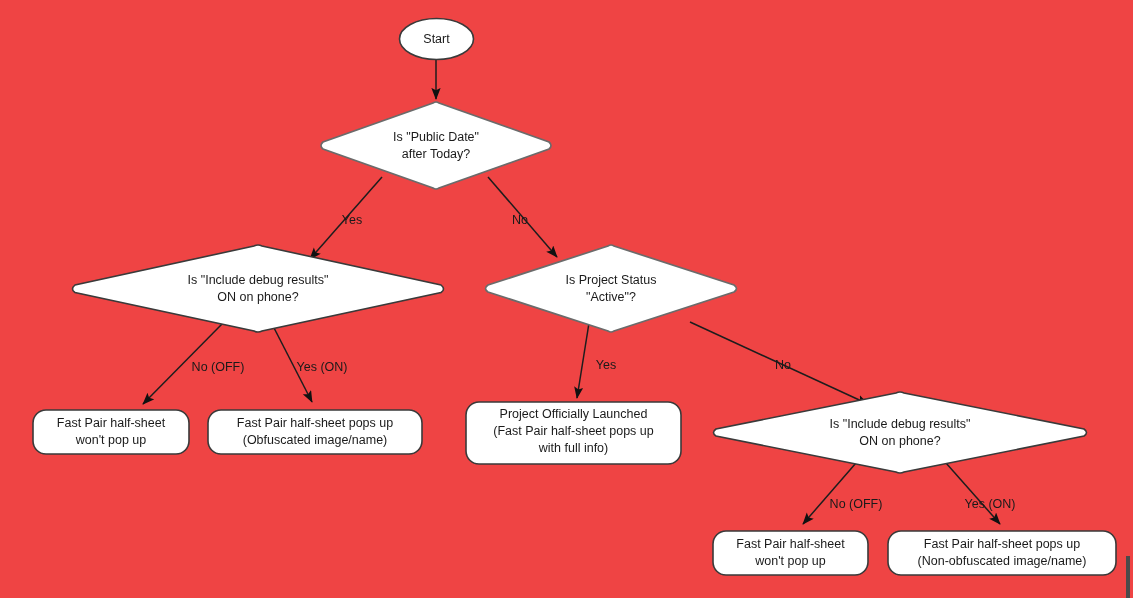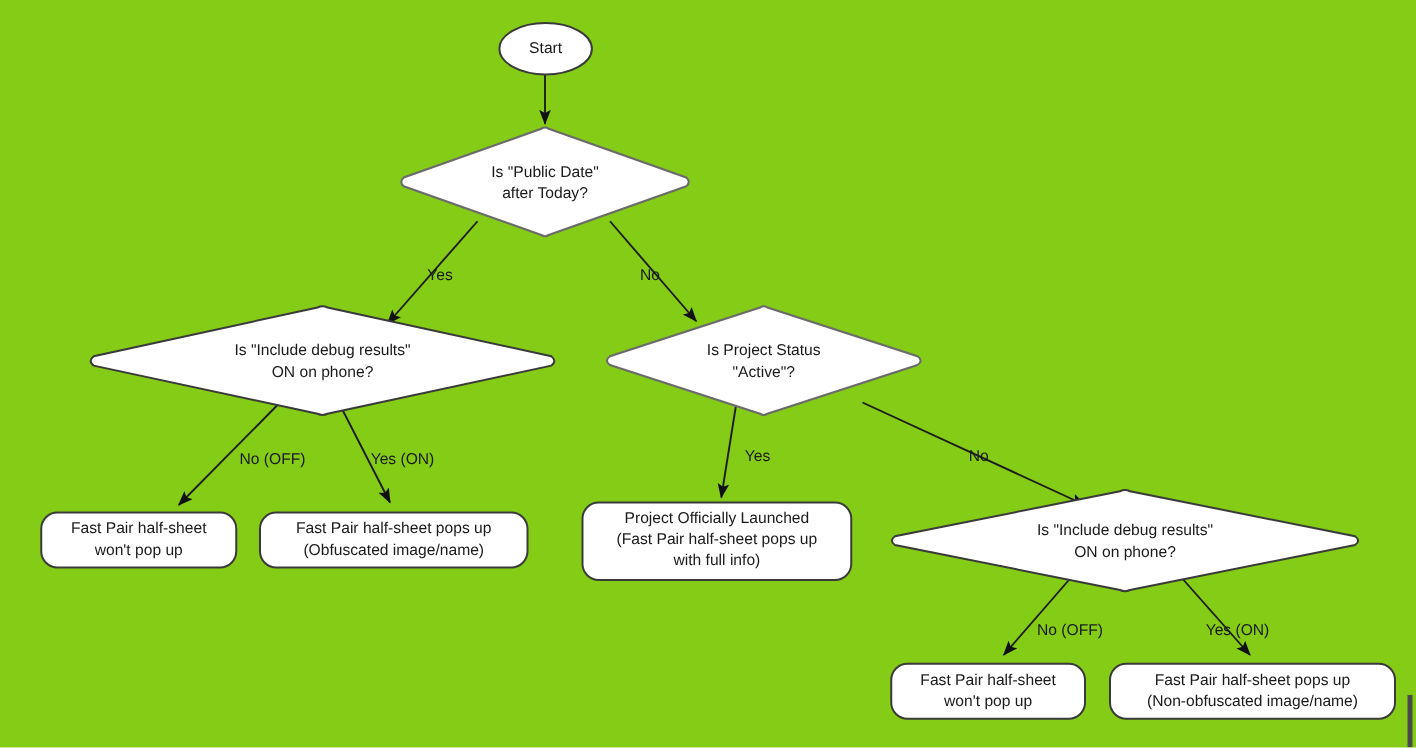"Start" #canvas { background: #84cc16 -> #ef4444 }
